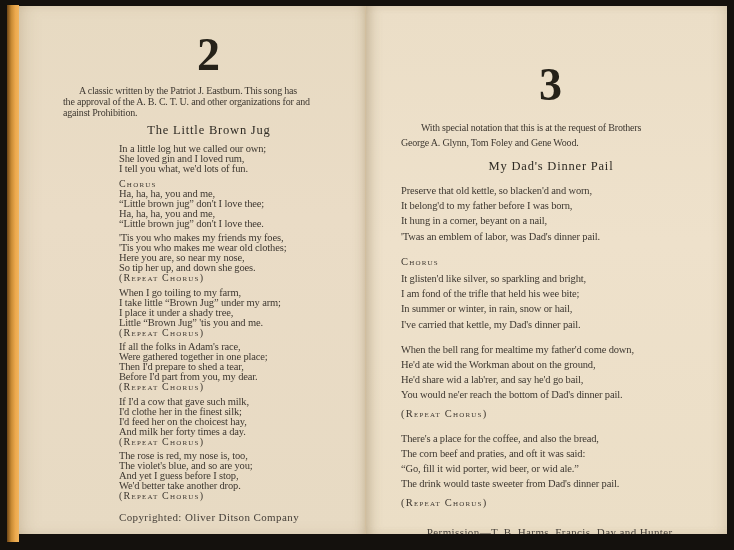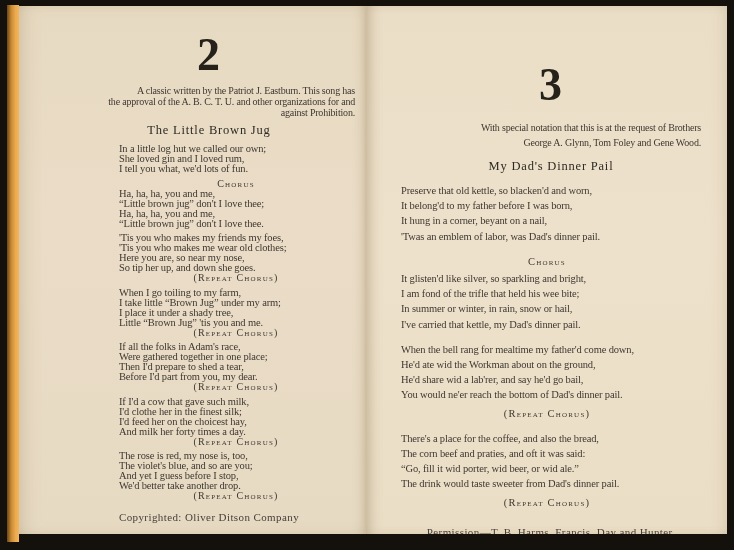"A classic written by the" .intro { text-align: right -> none }
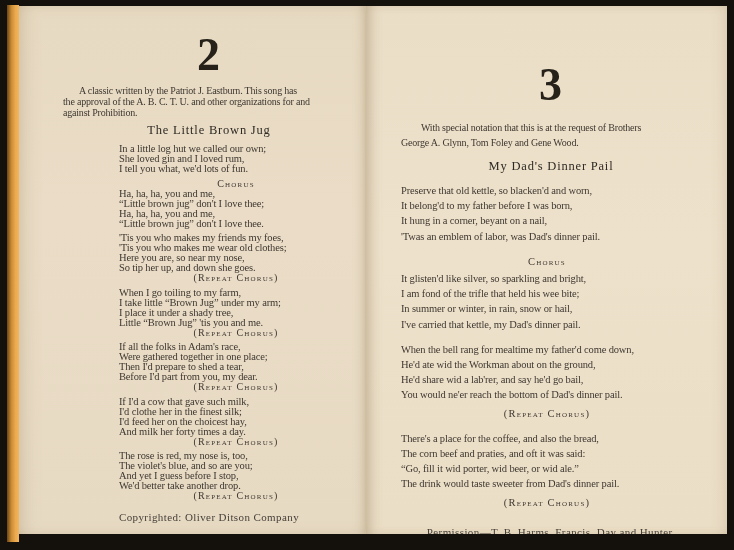"Chorus" .chorus-label,.repeat-label { text-align: center -> left }
